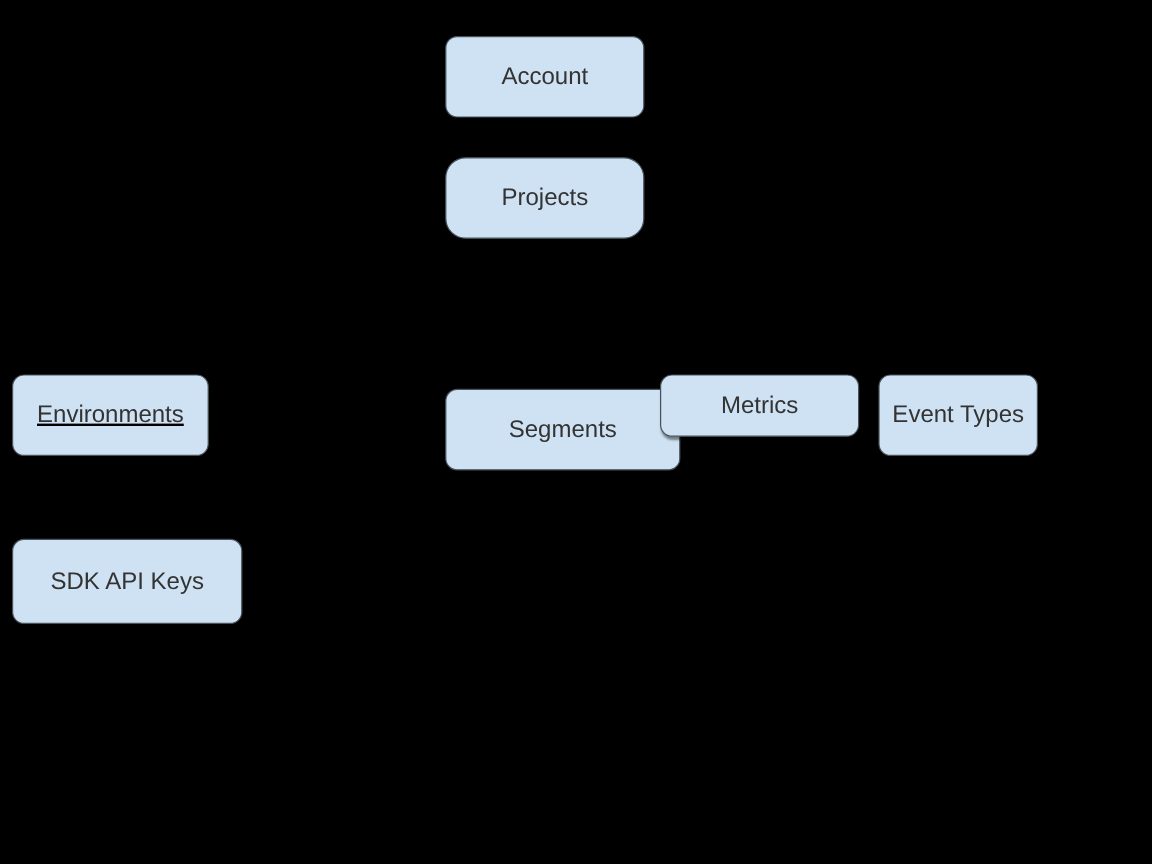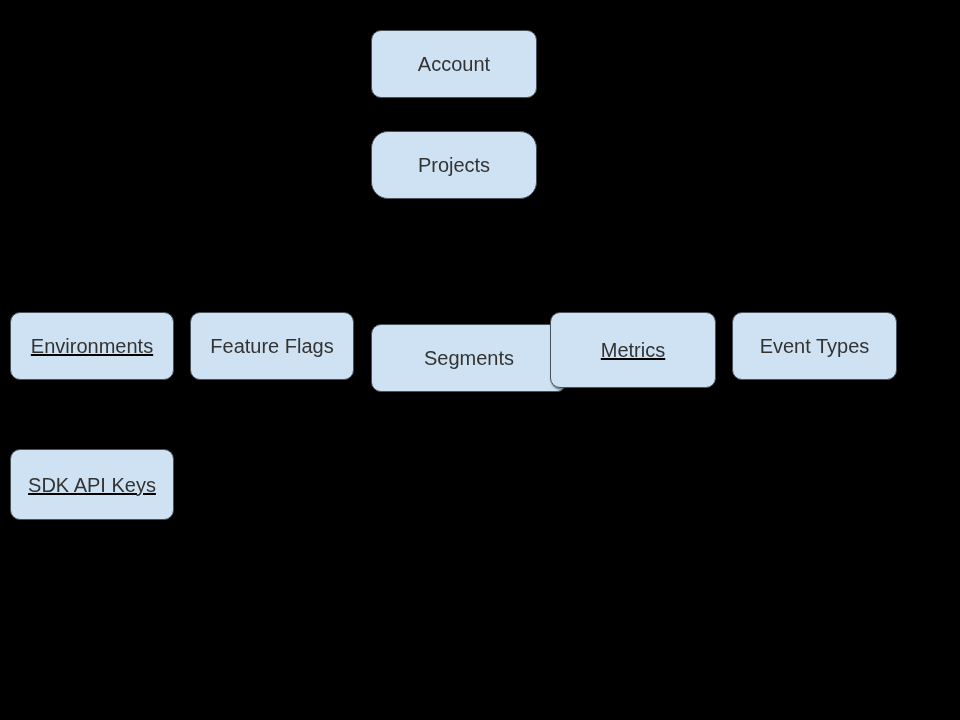"Feature Flags" div.node { html: <div> <span>Feature Flags</span> </div> -> none }
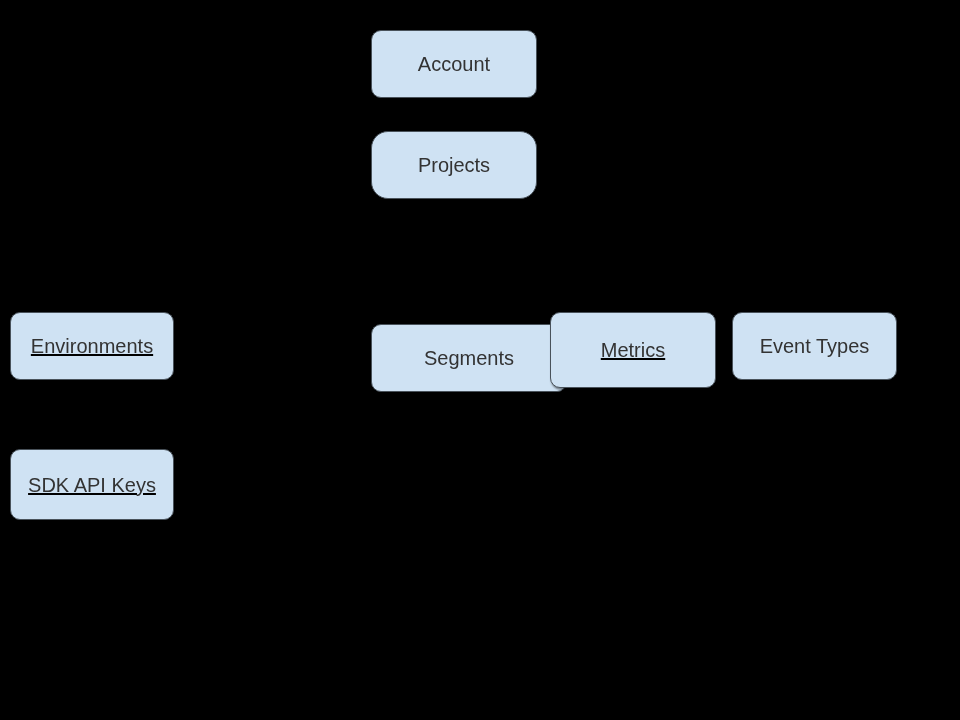"Metrics" div.node { height: 76px -> 52px; text-decoration: underline -> none }
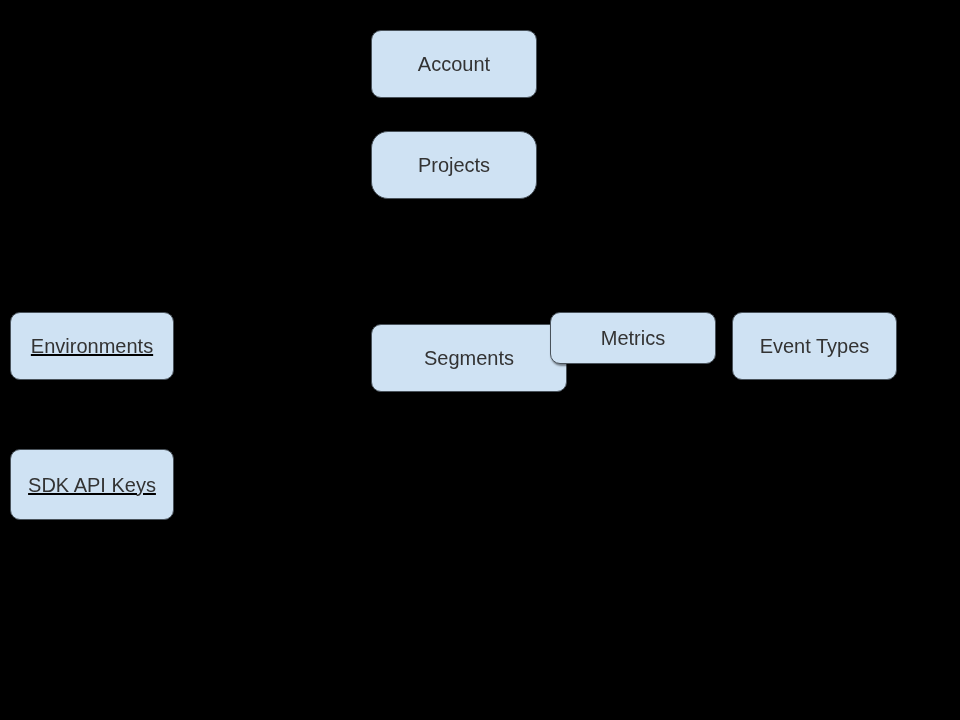"Event Types" div.node { width: 165px -> 133px }
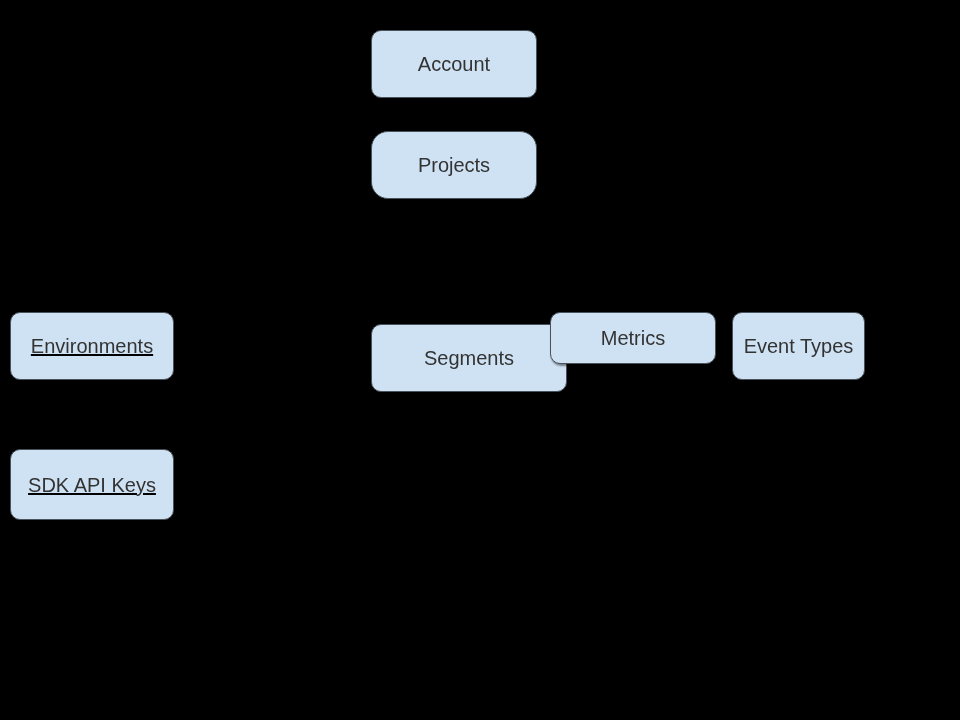"SDK API Keys" div.node { text-decoration: underline -> none; width: 164px -> 192px }
